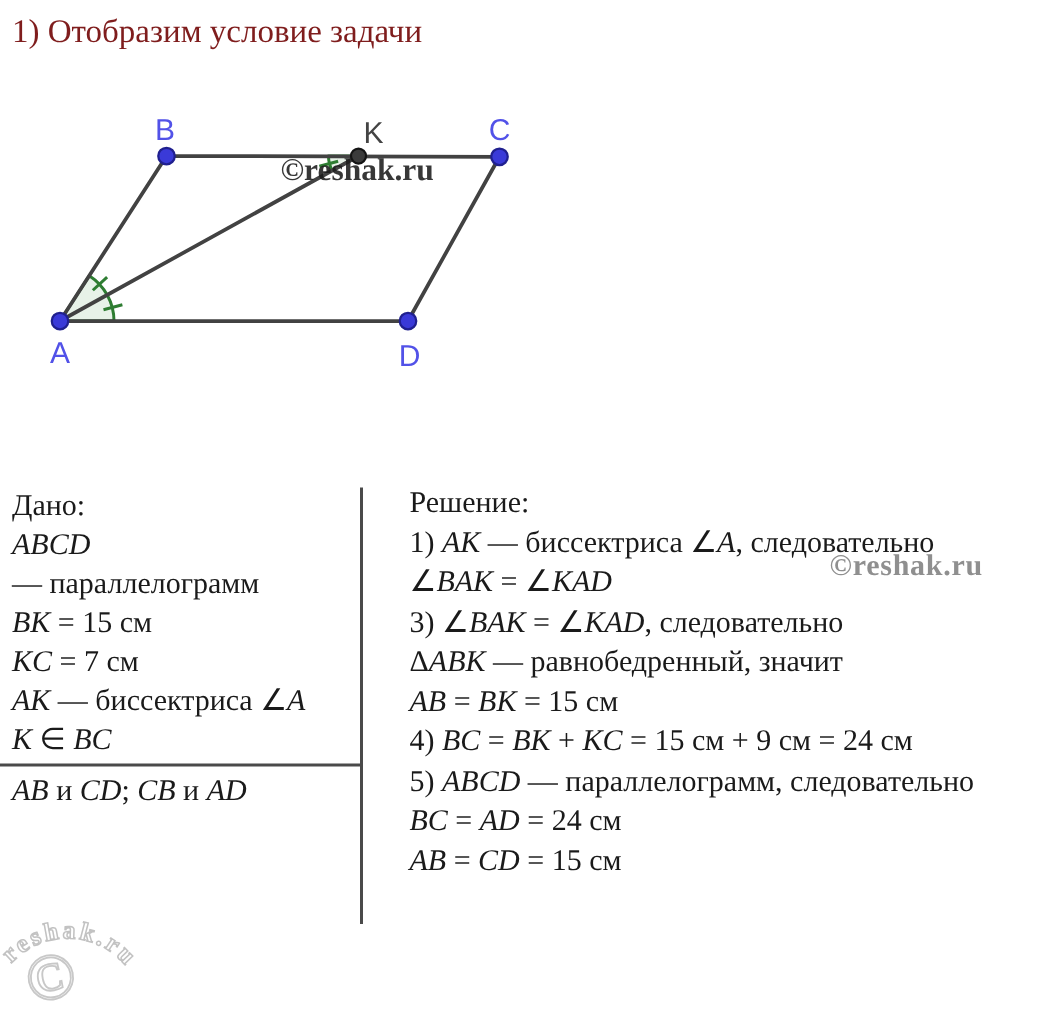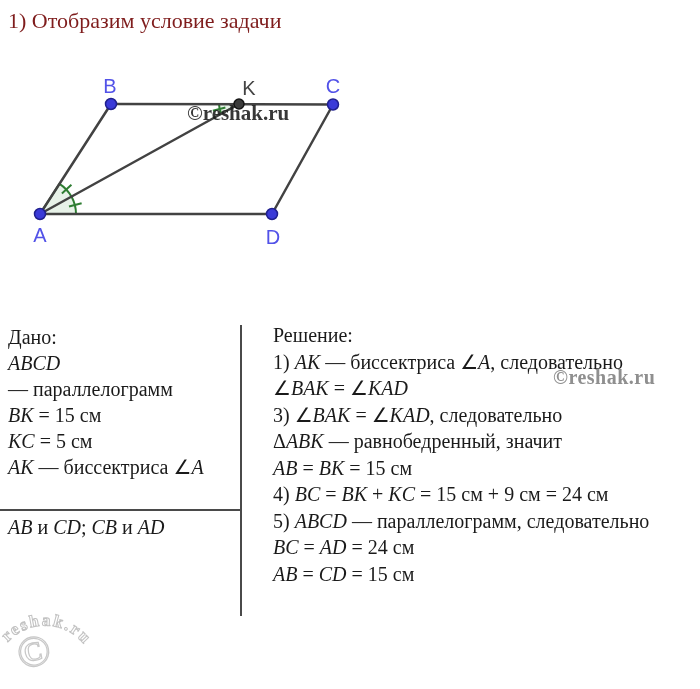"= 5 см" span { text: 5 -> 7 }
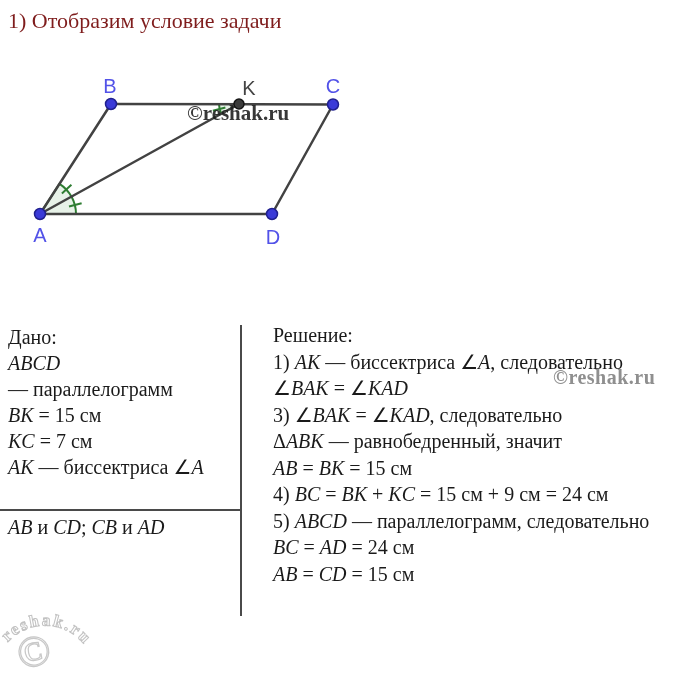"K ∈ BC" span.line { html: none -> <span><span>K</span><span> ∈ </span><span>BC</span></span> }
